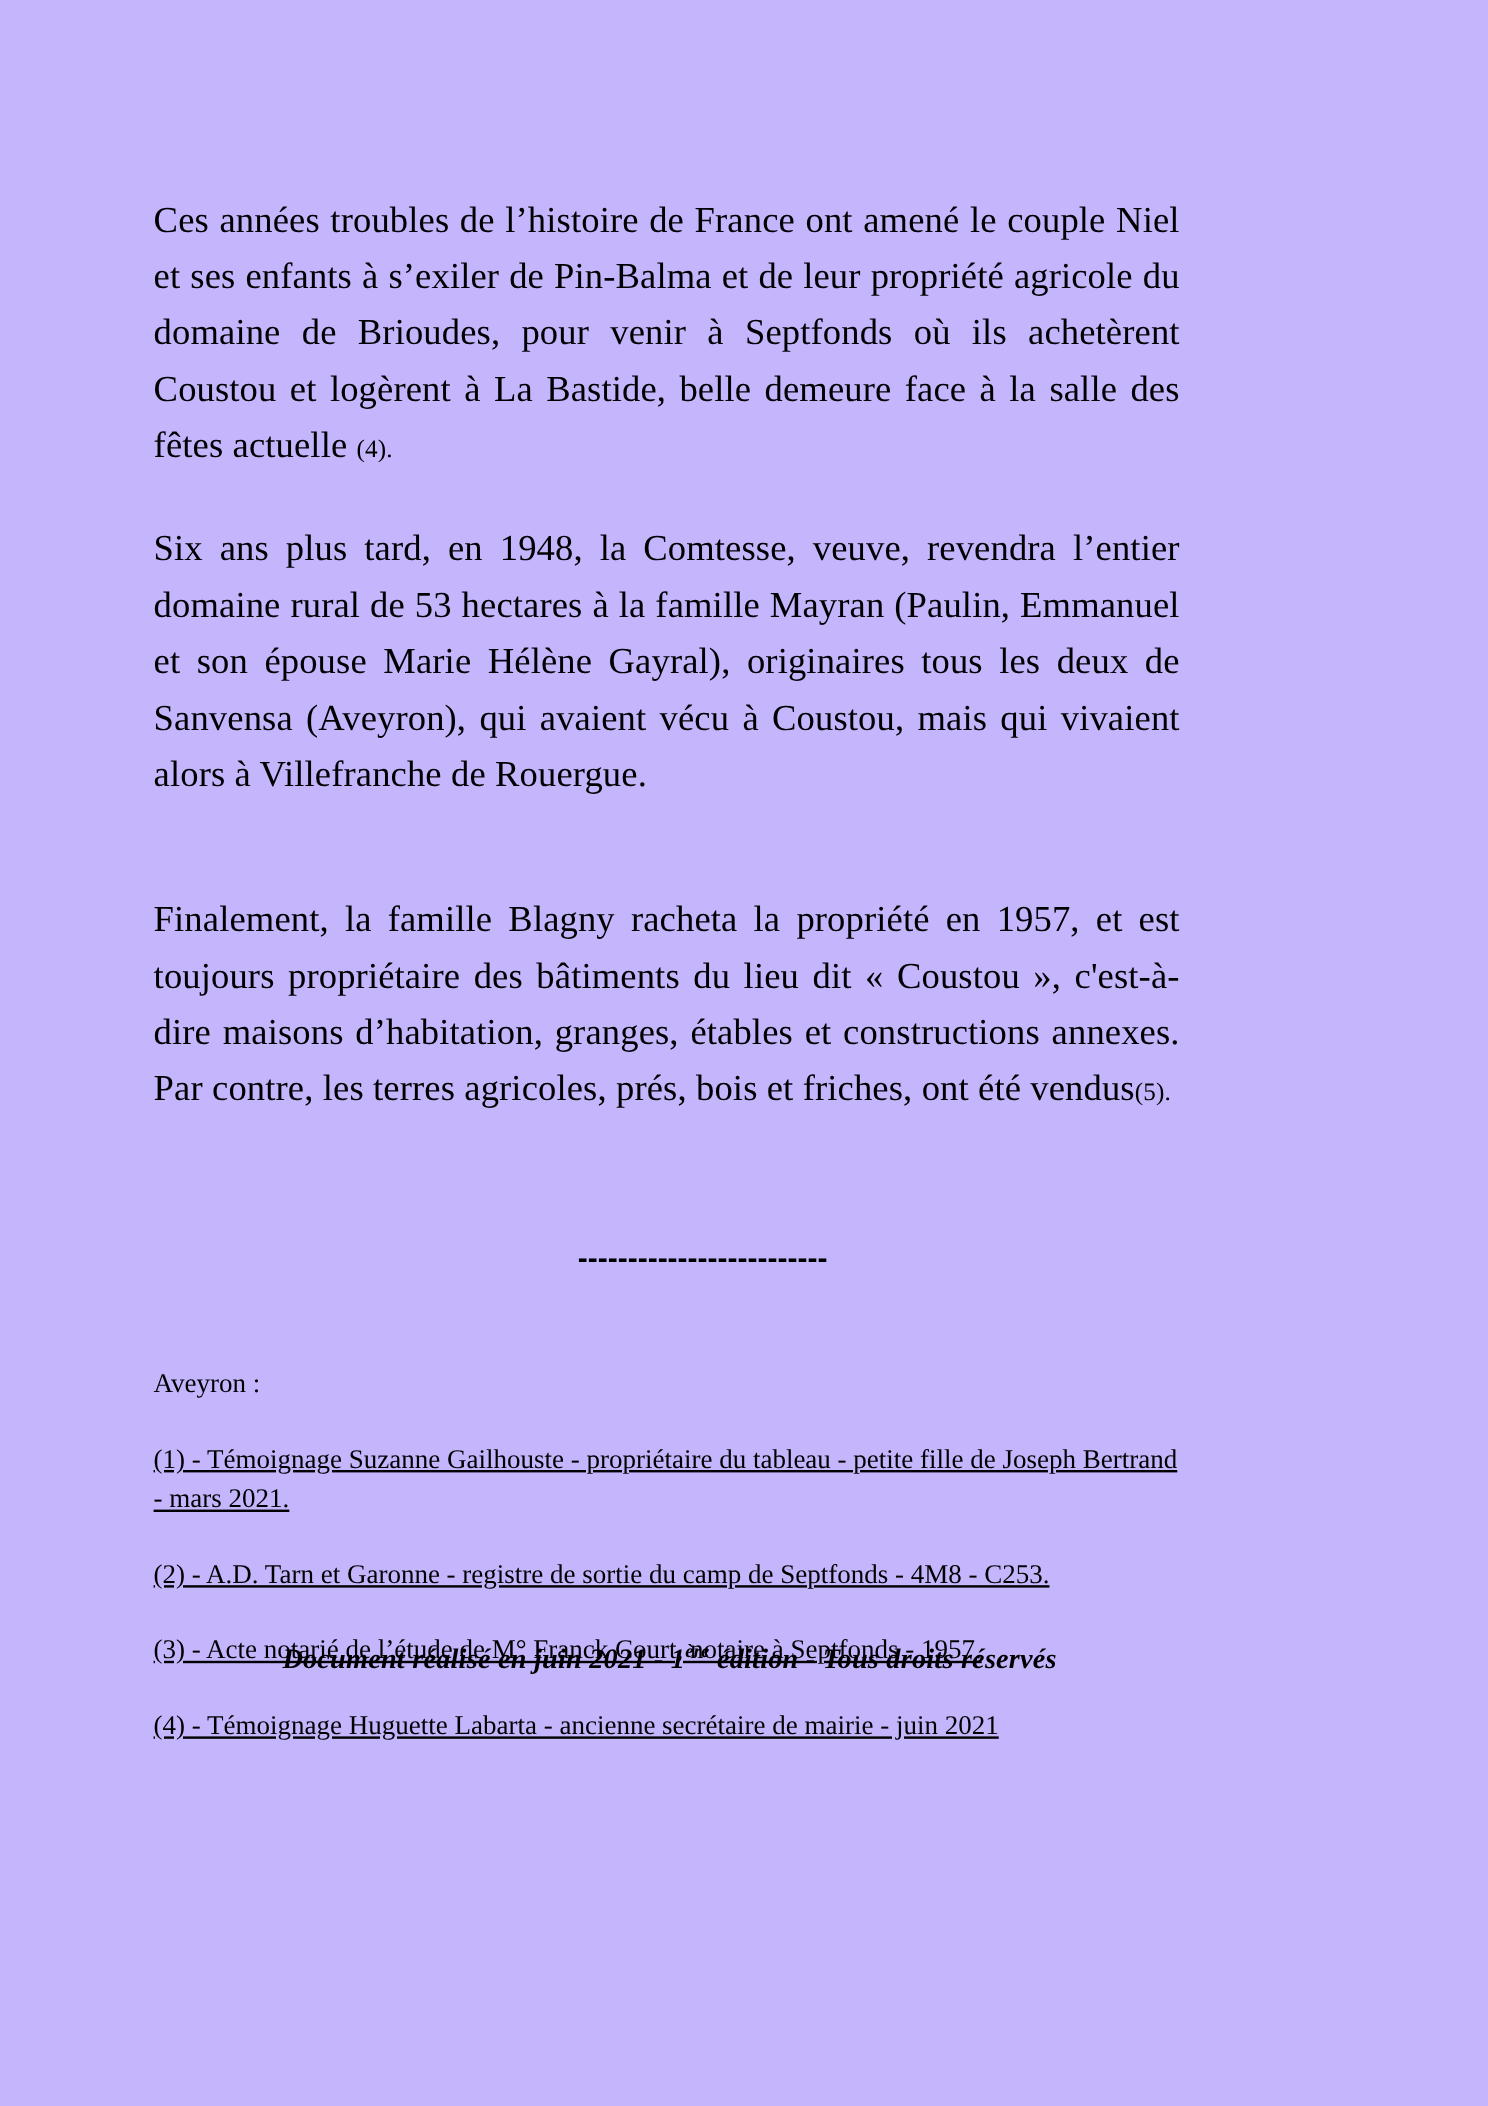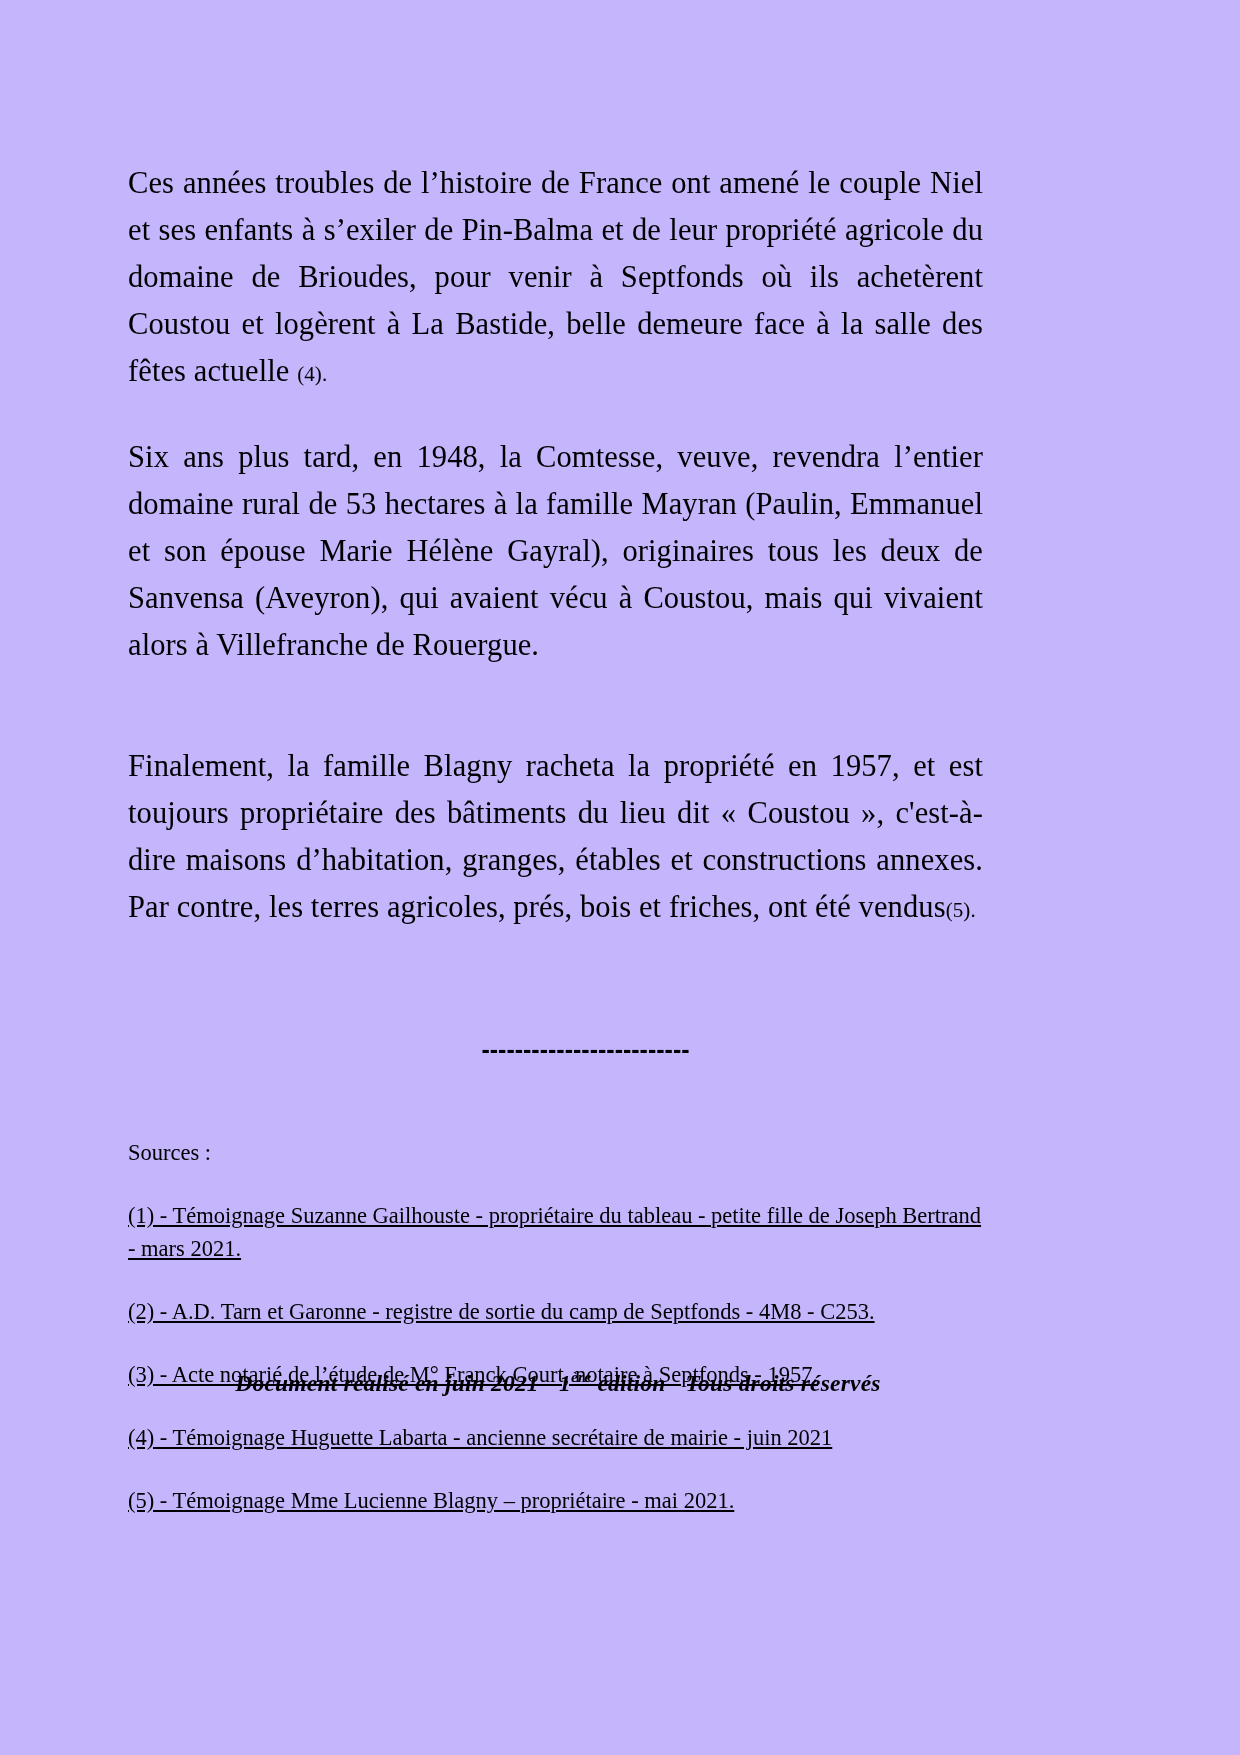"Sources :" p.sources-title { text: Sources -> Aveyron }
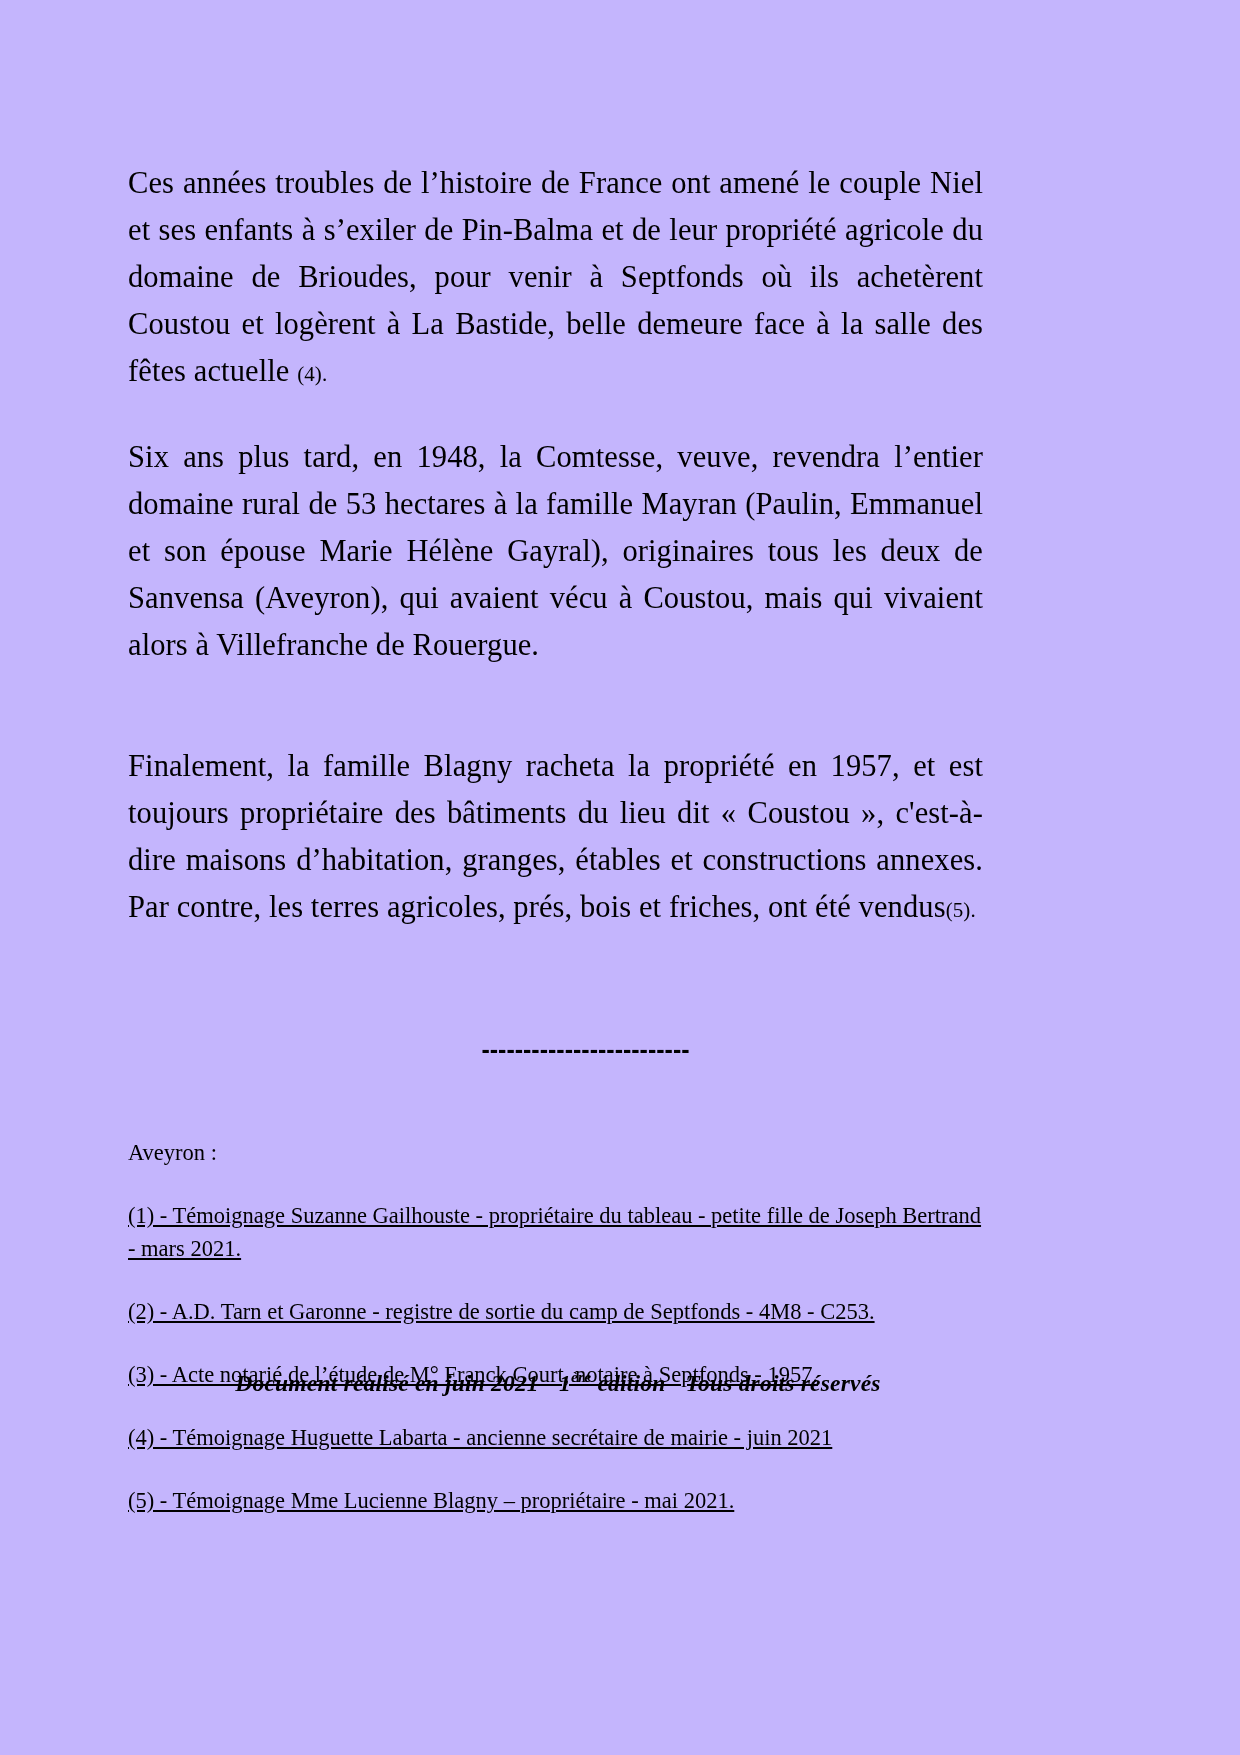"(5) - Témoignage Mme Lucienne" p.source-item { html: <p>(5) - Témoignage Mme Lucienne Blagny – propriétaire - mai 2021.</p> -> none }
